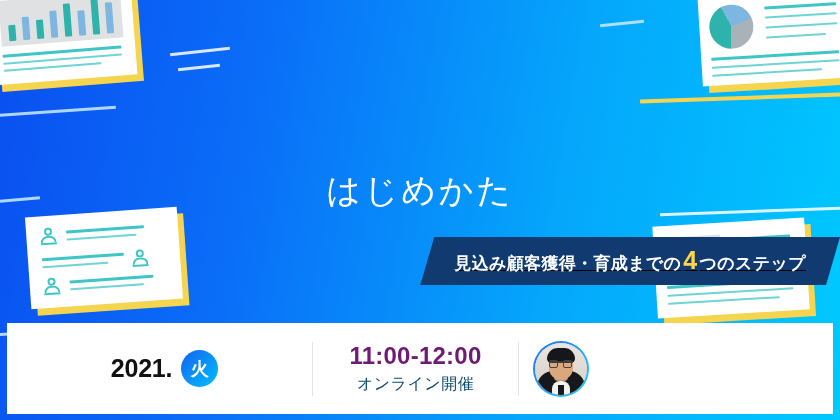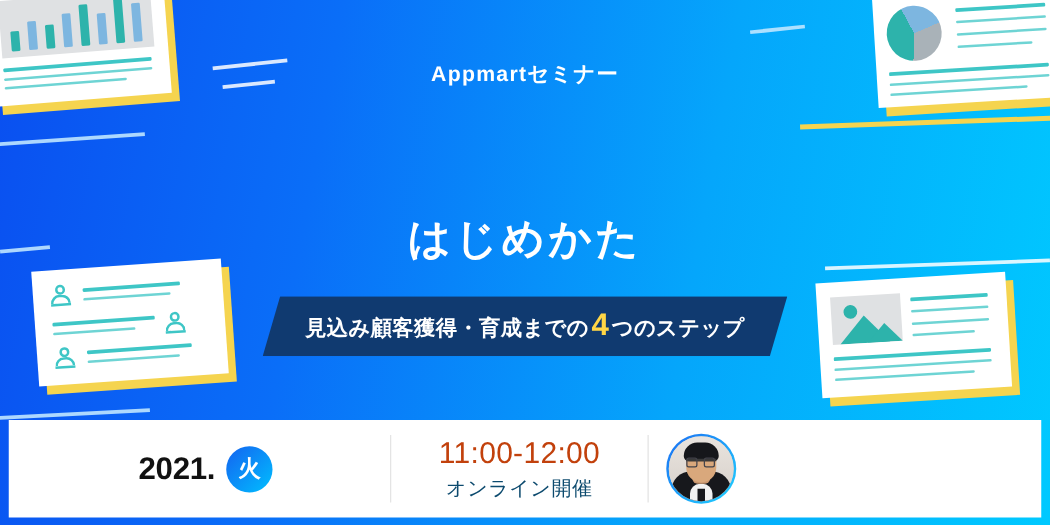"Appmartセミナー" div.eyebrow { html: <div>Appmartセミナー</div> -> none }
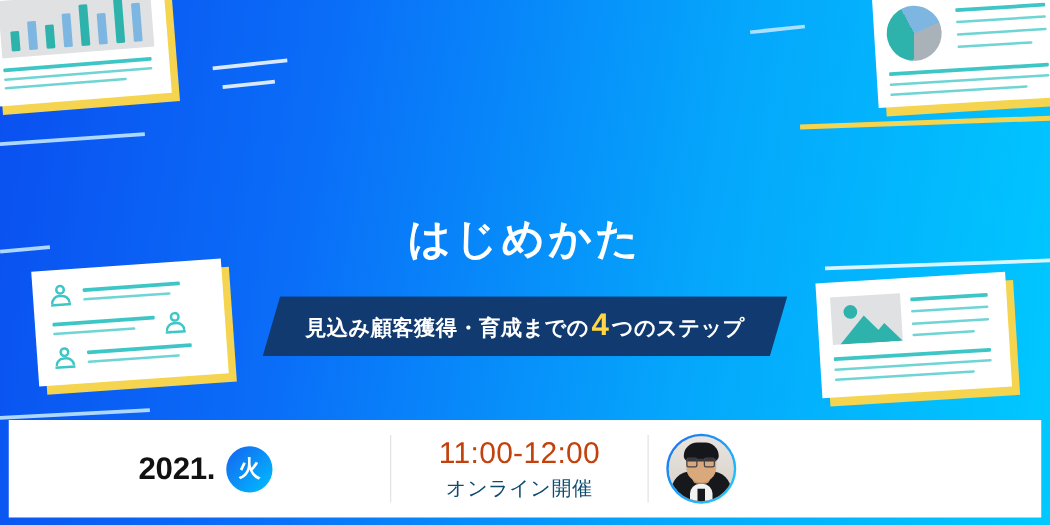"はじめかた" .headline-2 { font-weight: 700 -> 400 }
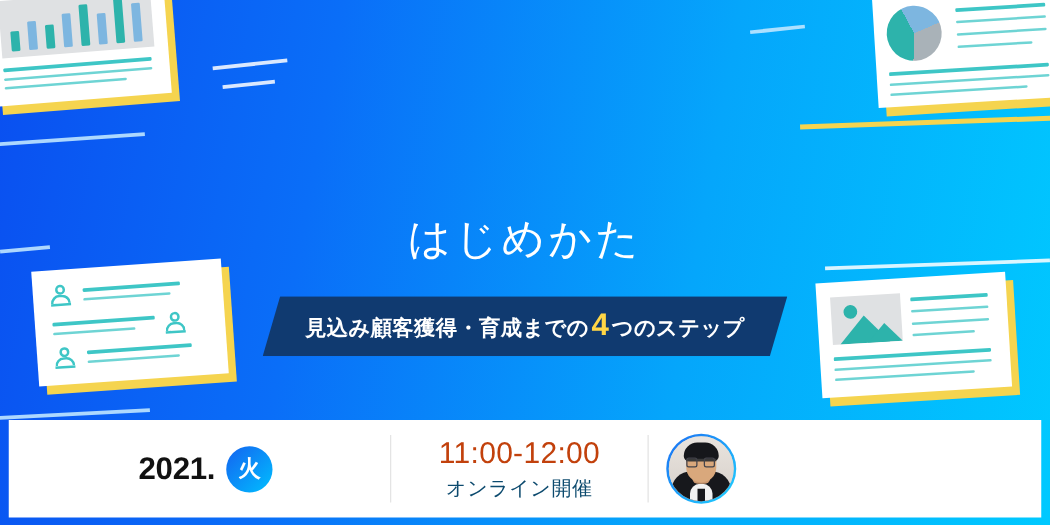"見込み顧客獲得・育成までの4つのステップ" .ribbon-wrap { justify-content: center -> flex-end; text-decoration: none -> underline }
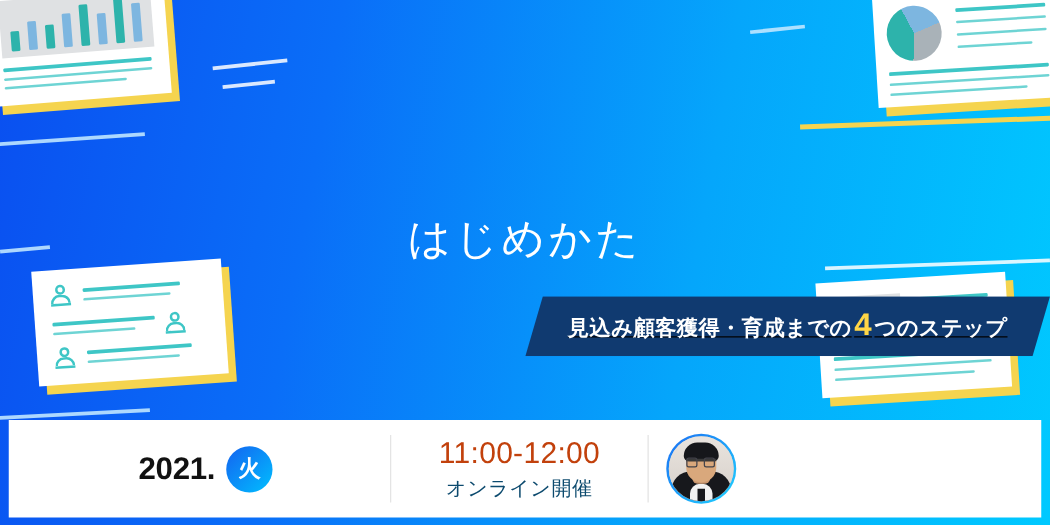"2021." .footer { height: 78px -> 91px }
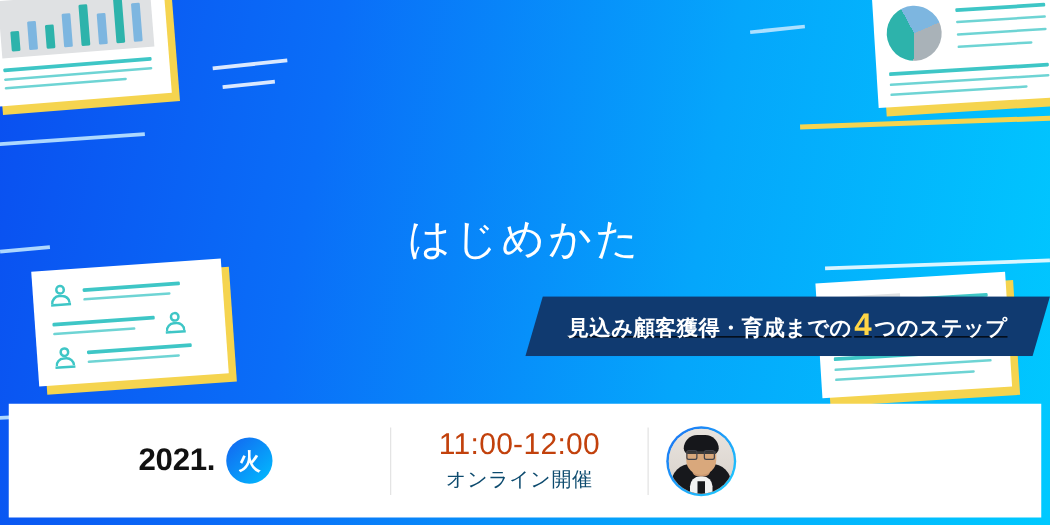"11:00-12:00" .time-main { color: #c2410c -> #701a75; font-weight: 400 -> 700 }
